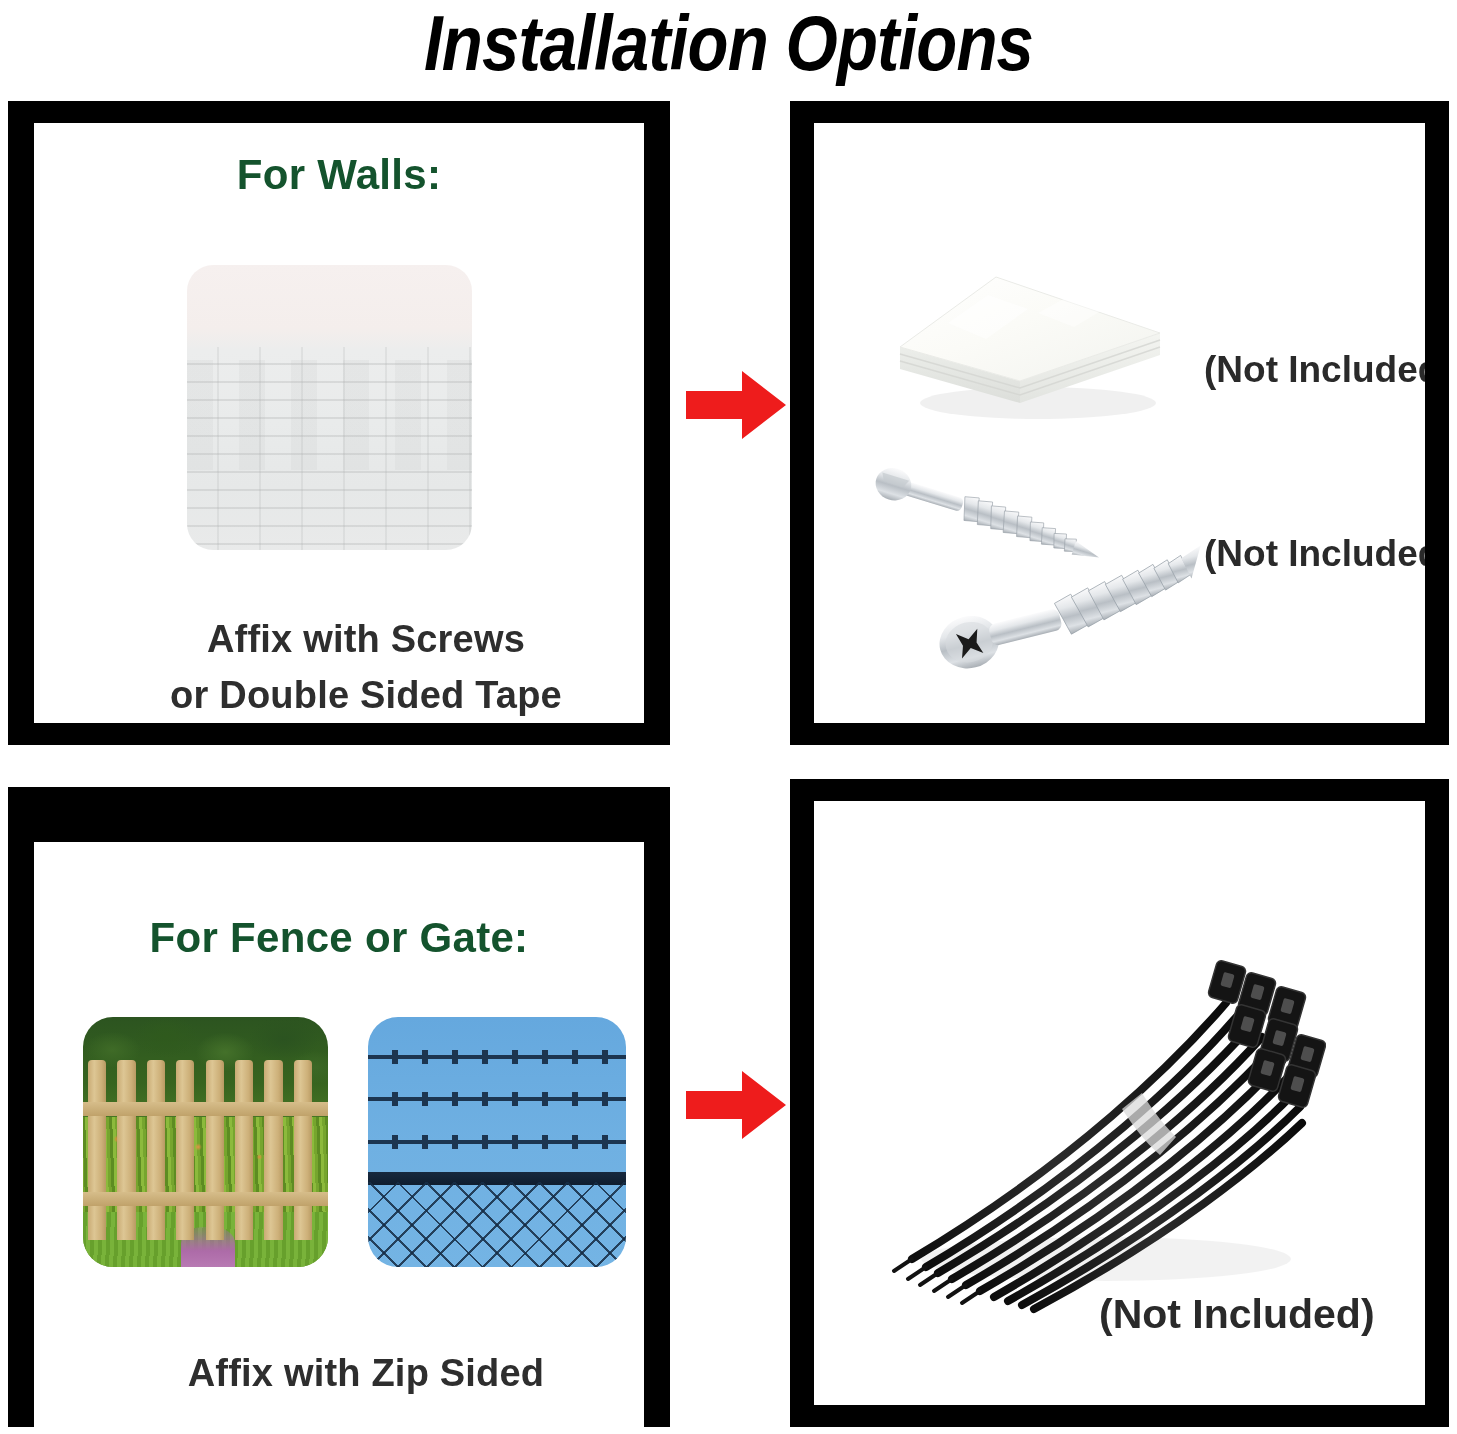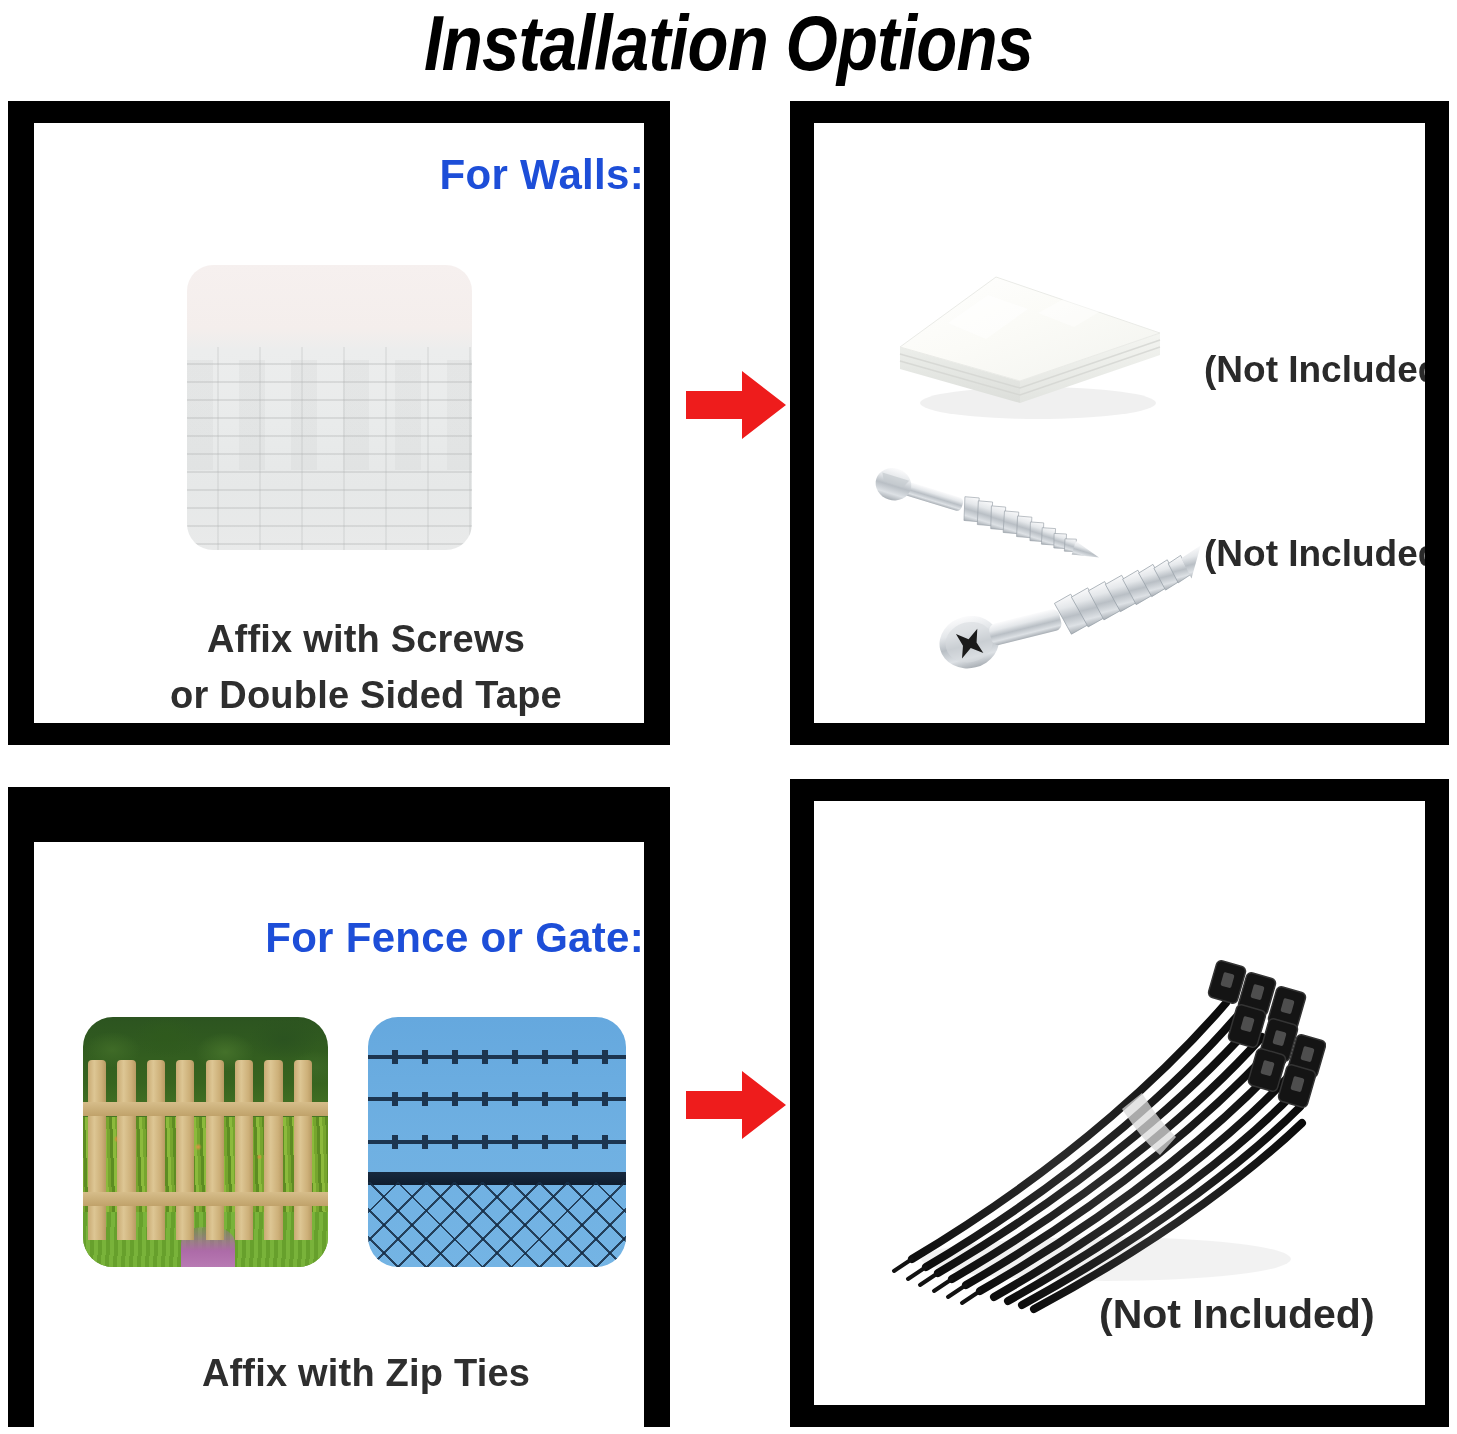"For Walls:" .panel-heading { color: #1d4ed8 -> #14532d; text-align: right -> center }
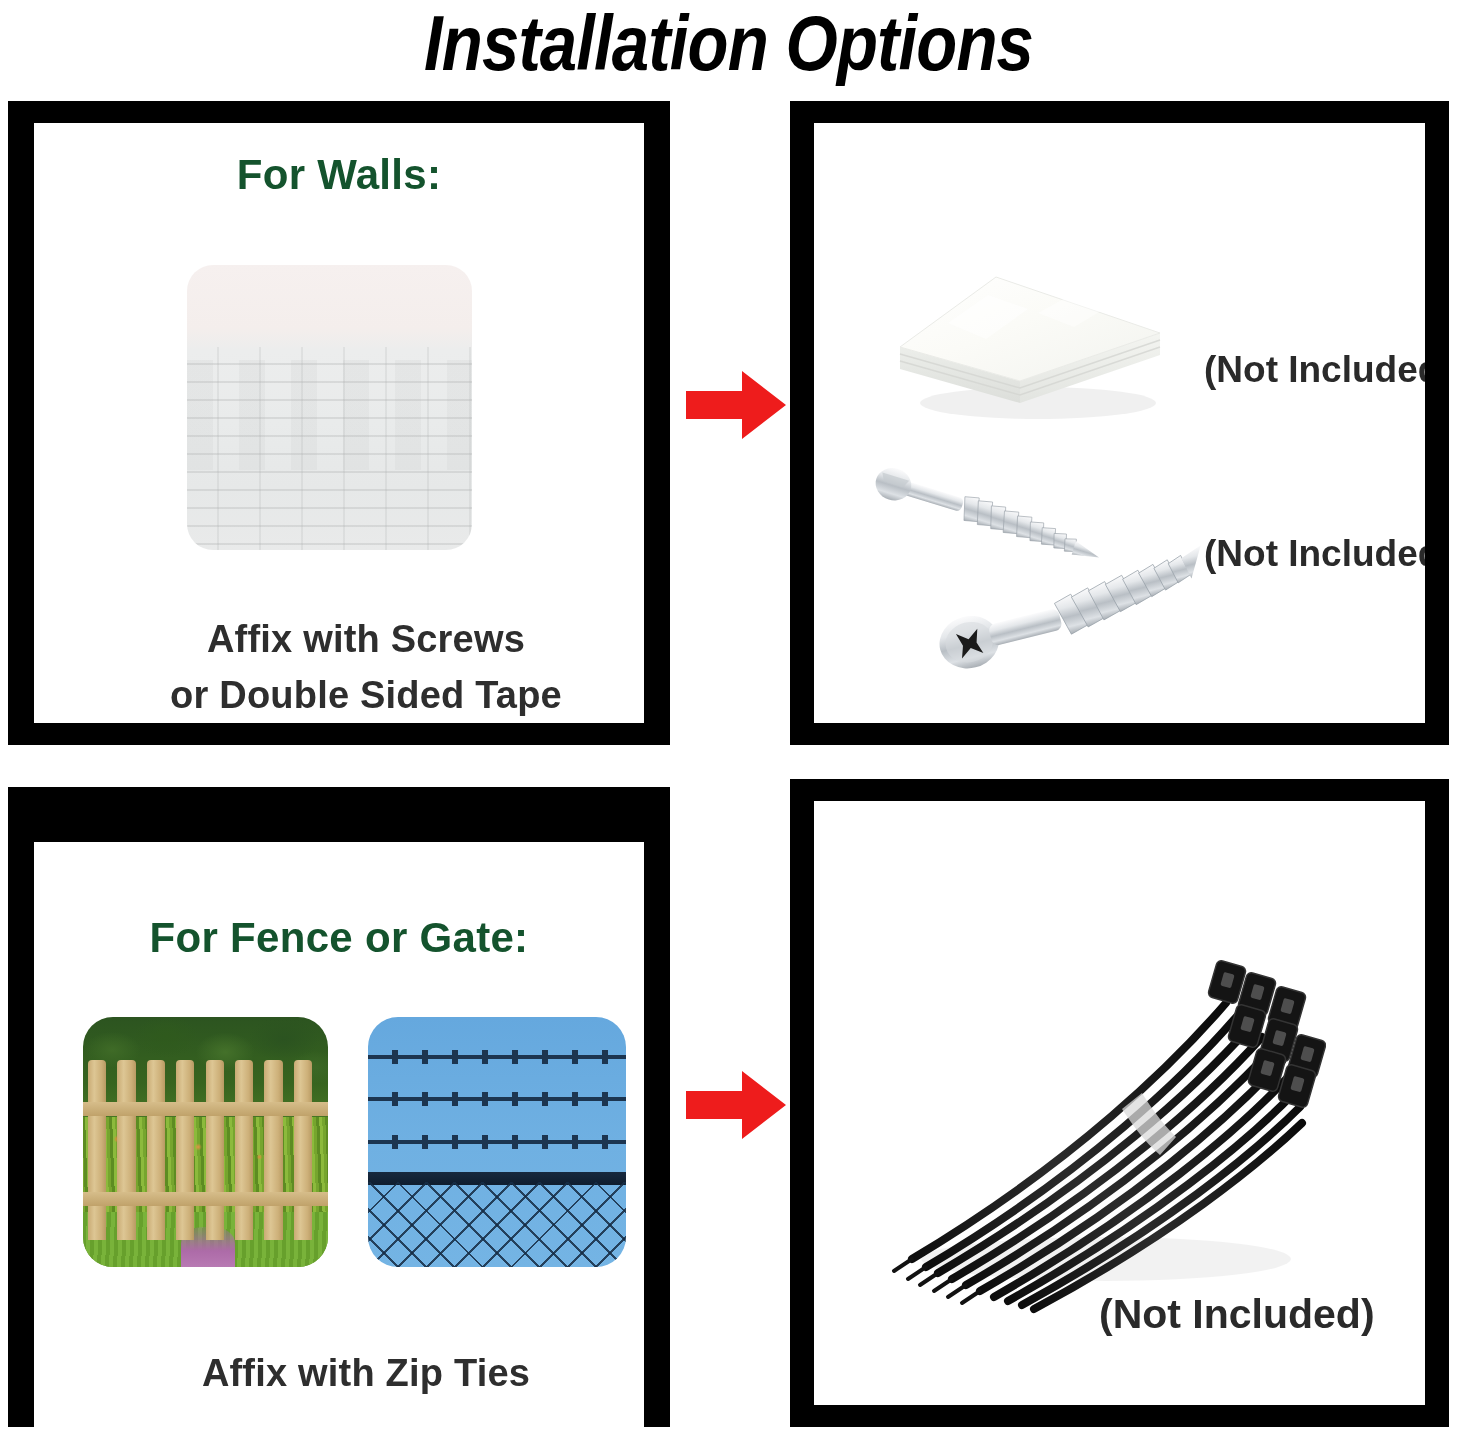"Affix with Zip Ties" div.caption { text: Ties -> Sided }
